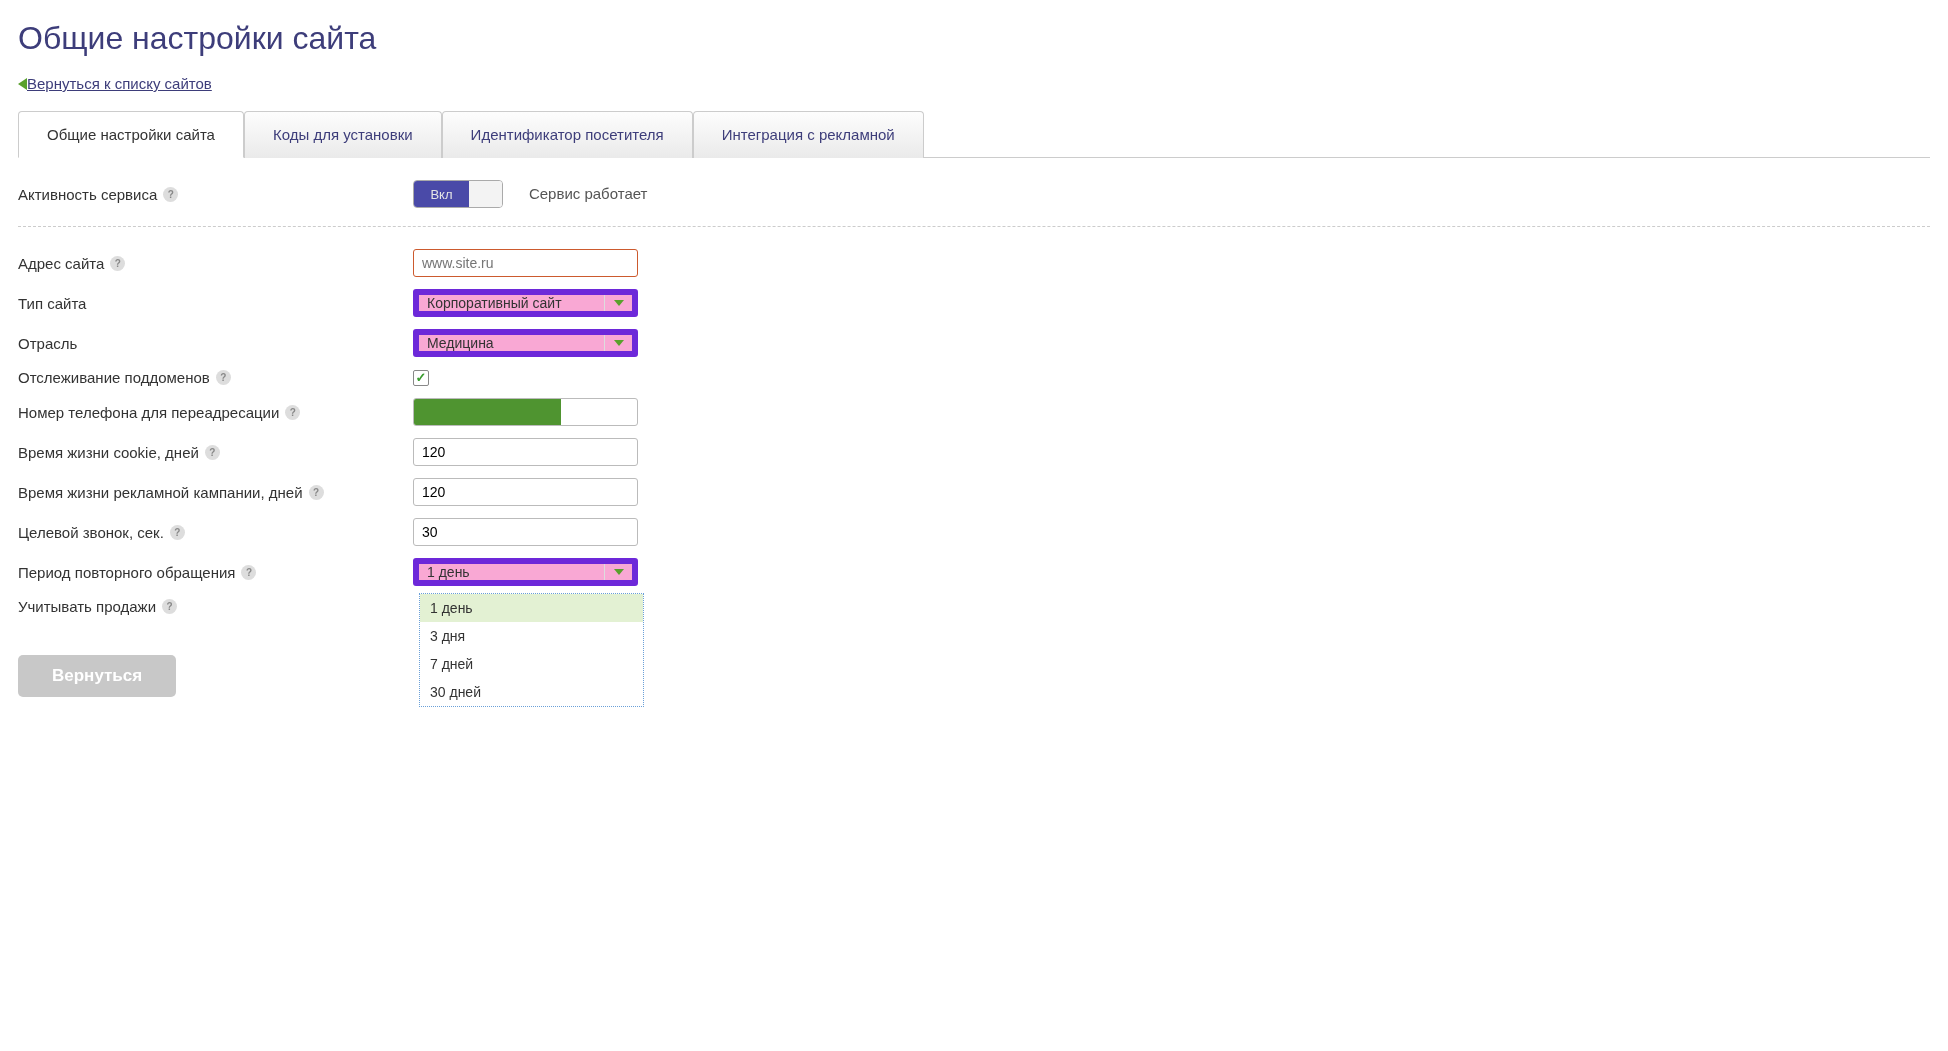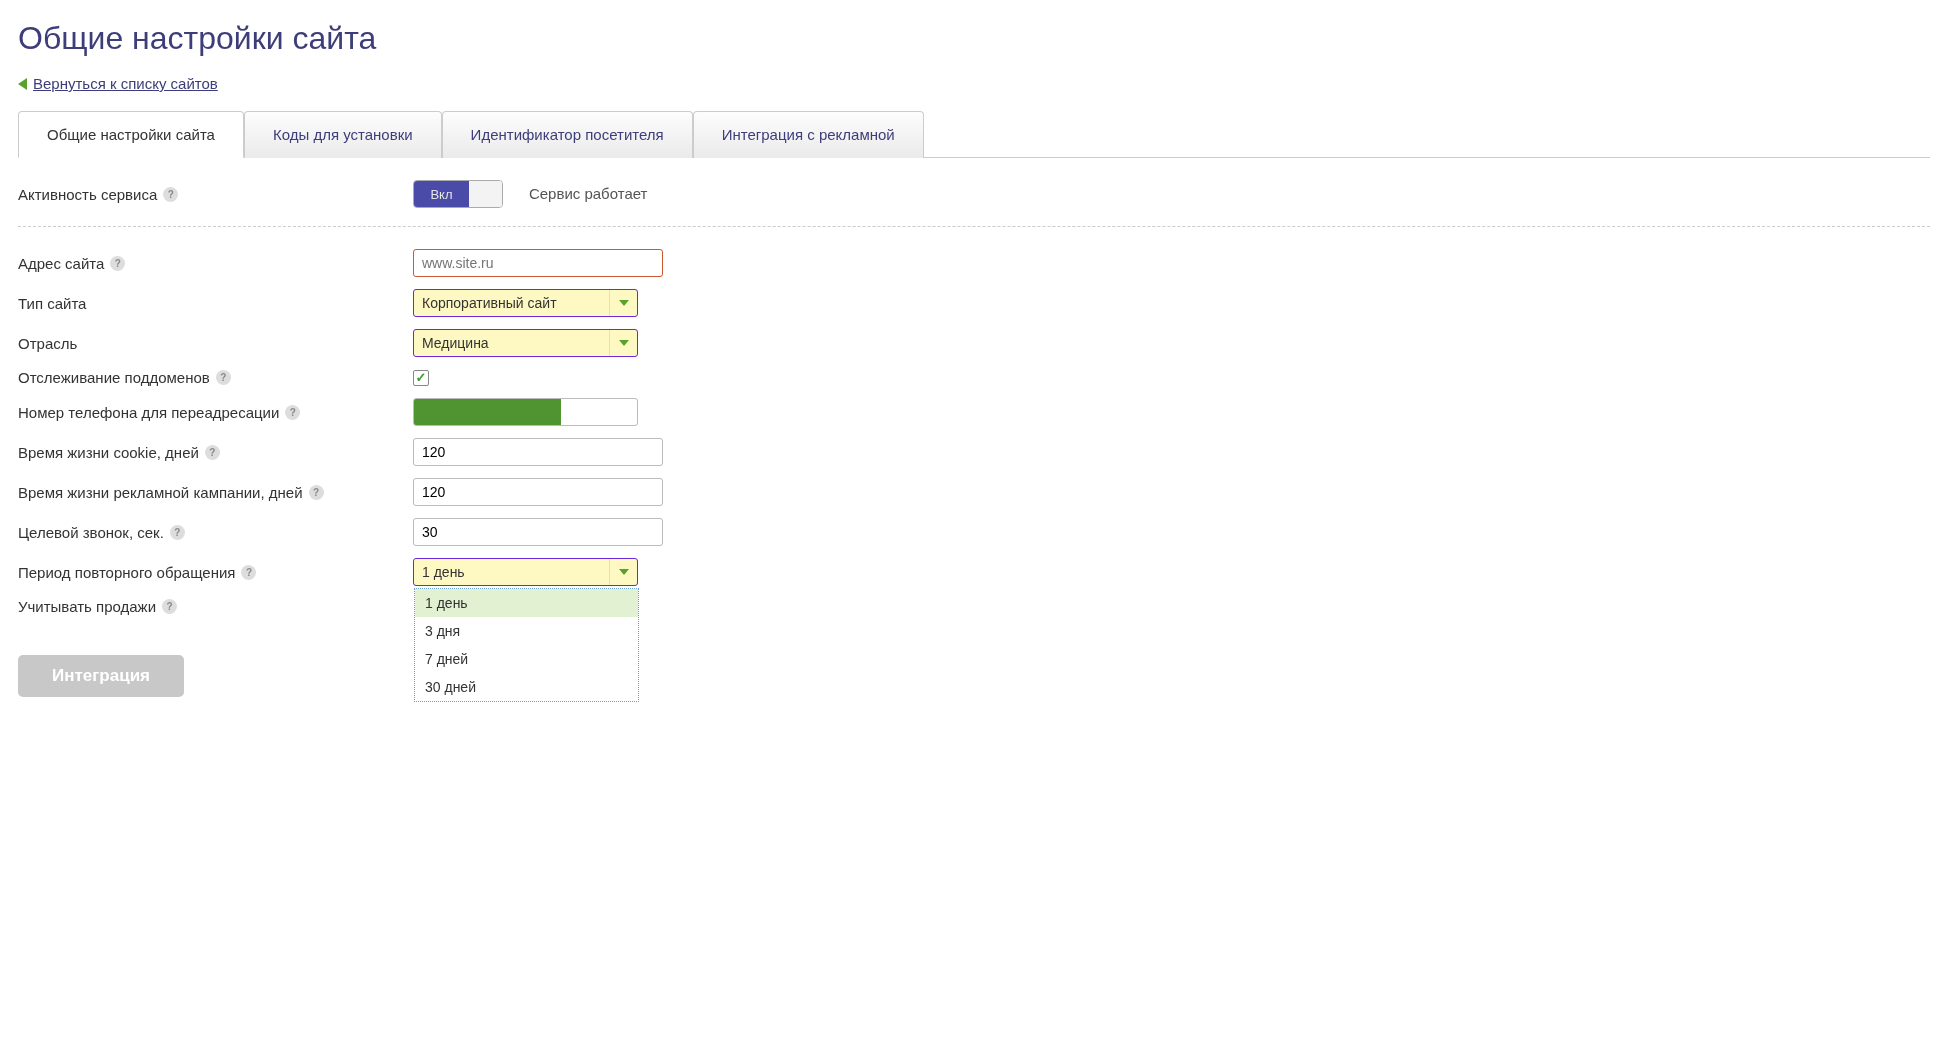"Вернуться к списку сайтов" .back-link { gap: 6px -> none }
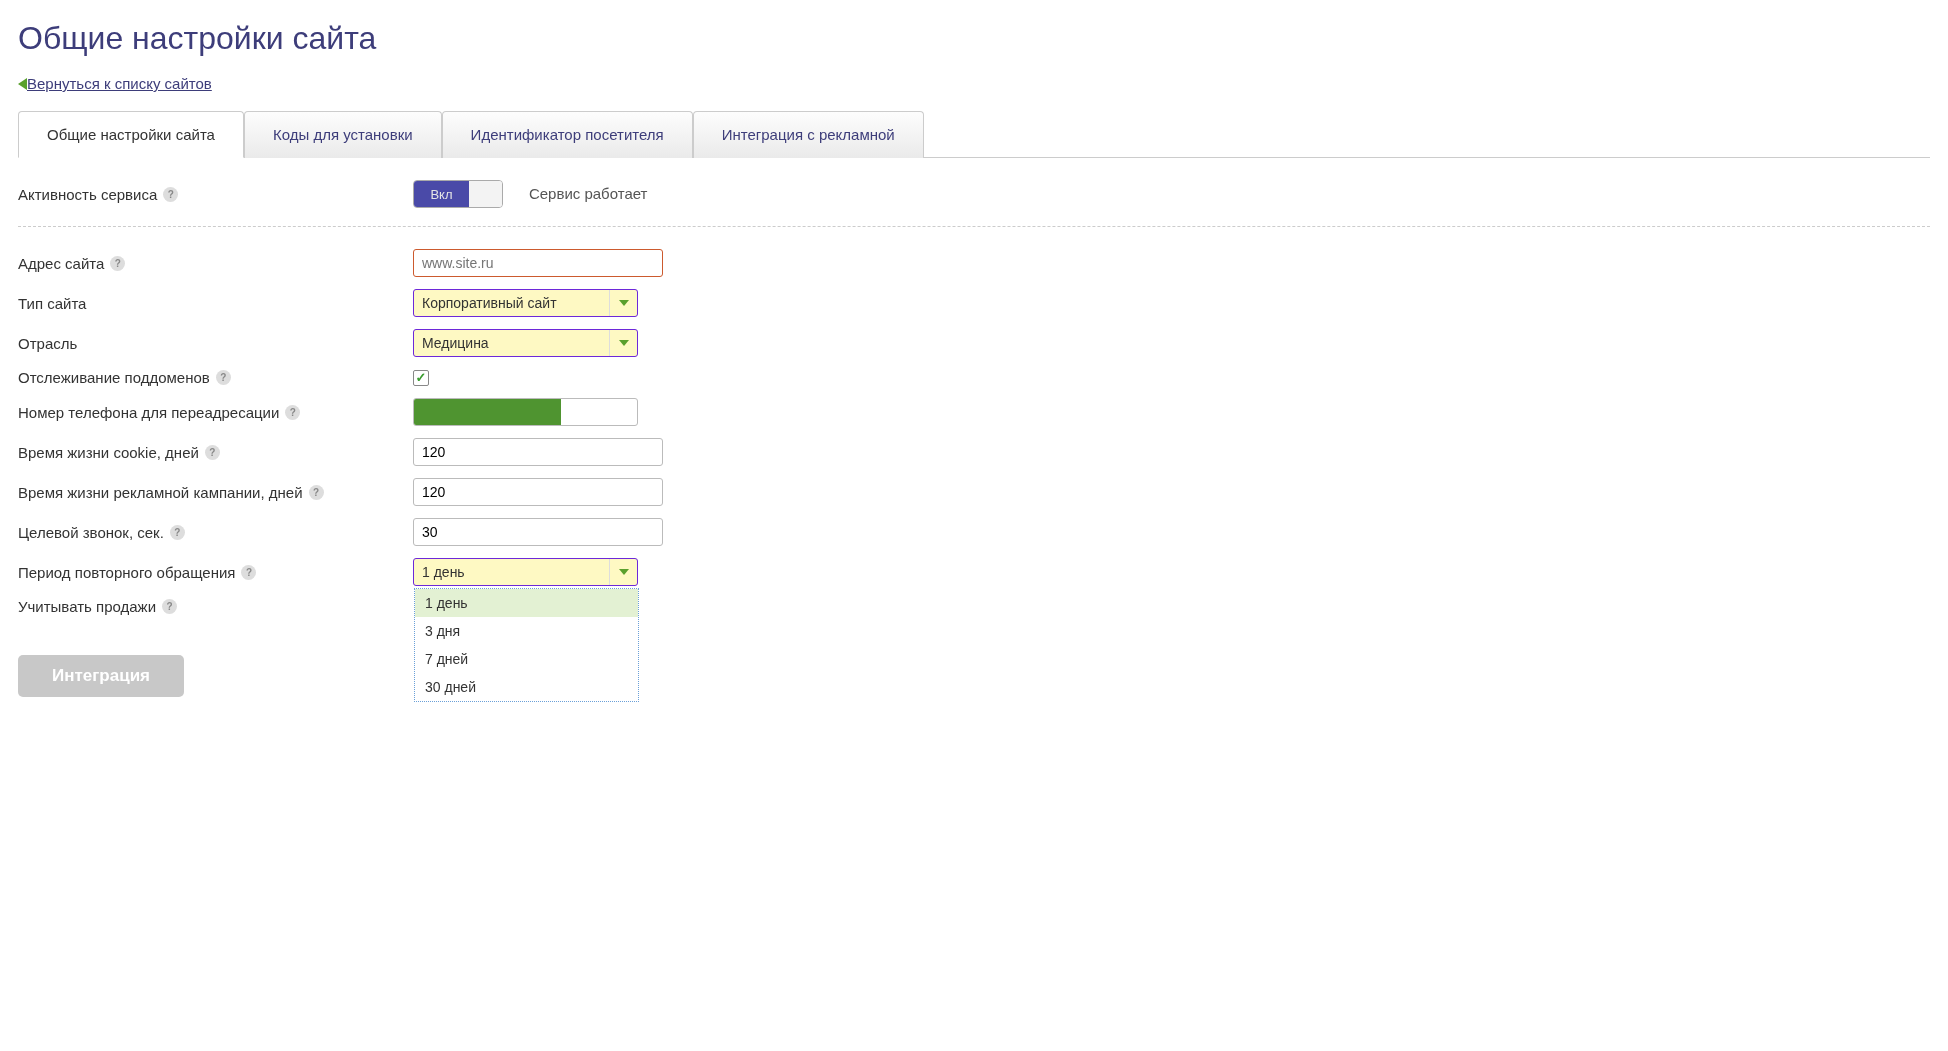"www.site.ru" input[type="text"].field { width: 250px -> 225px }
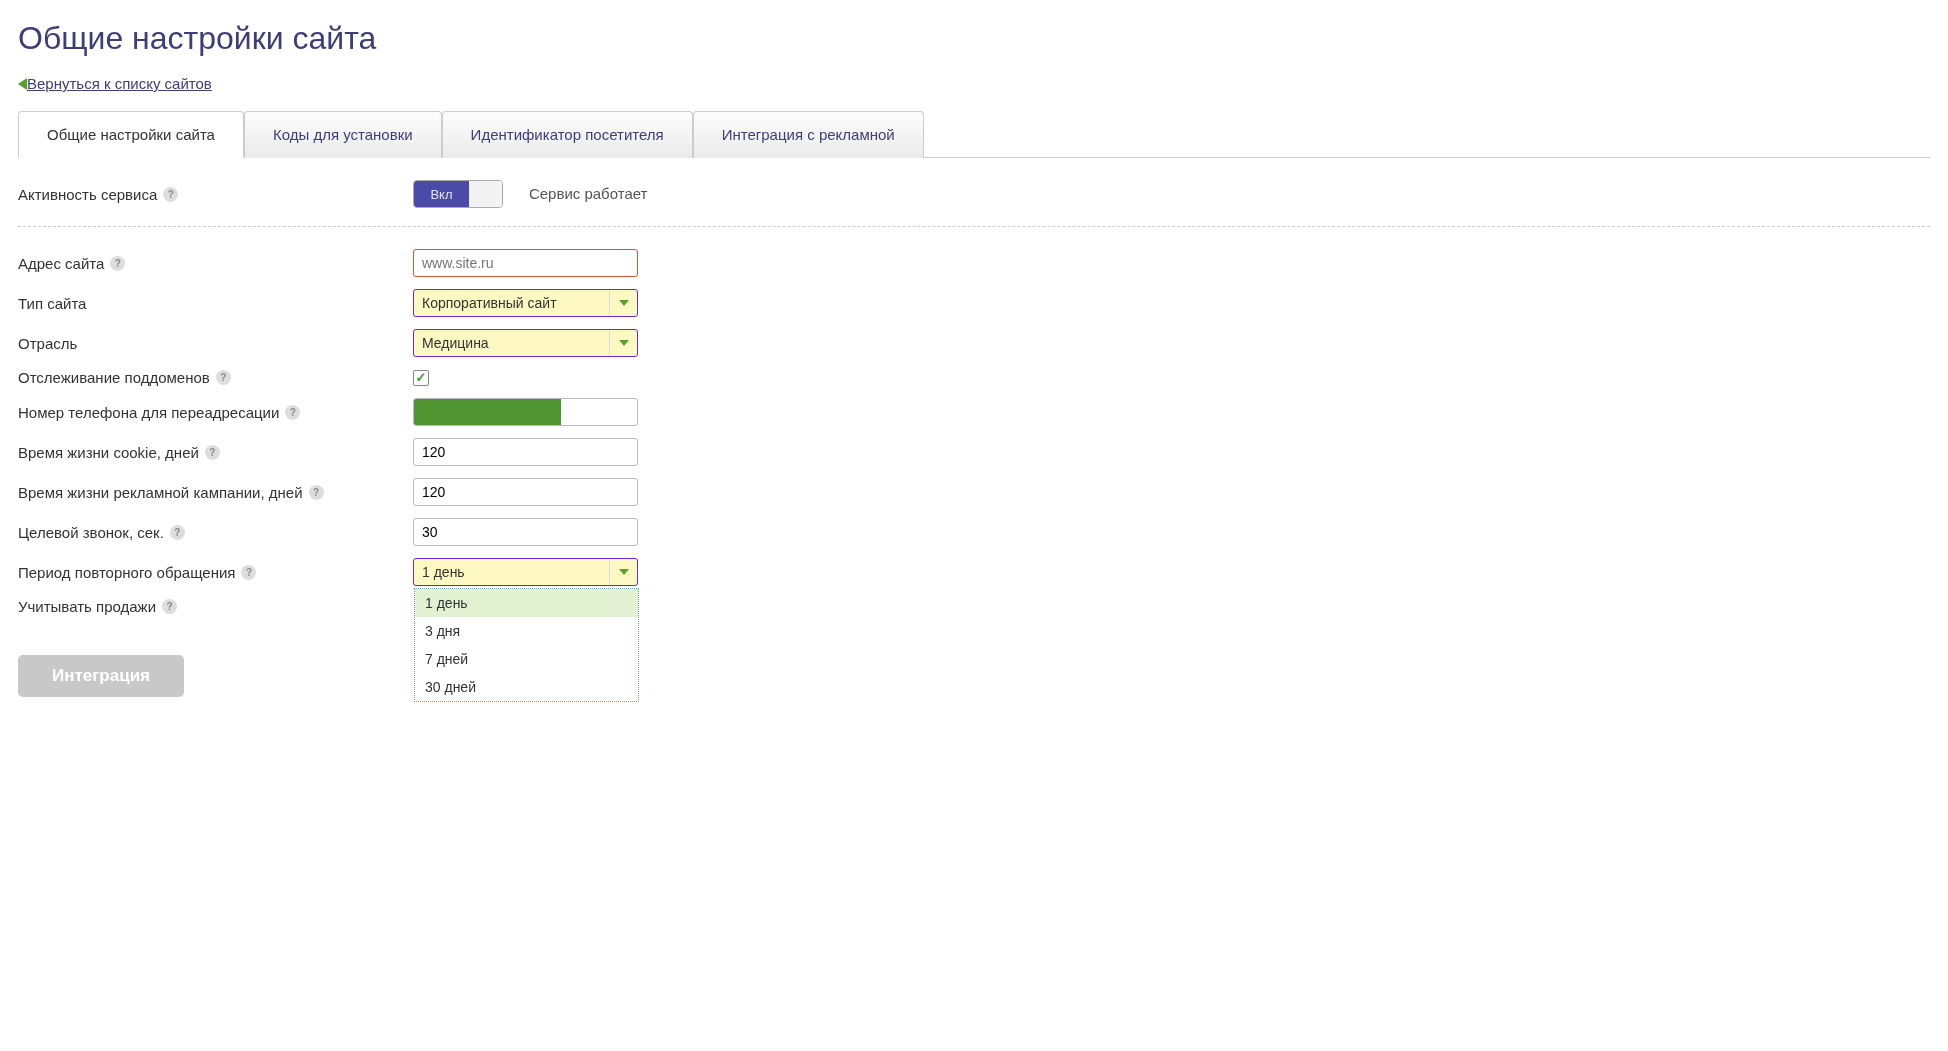"Корпоративный сайт" .select-box { background: #fef9c3 -> #f9a8d4; border: 1px solid #6d28d9 -> 6px solid #6d28d9 }
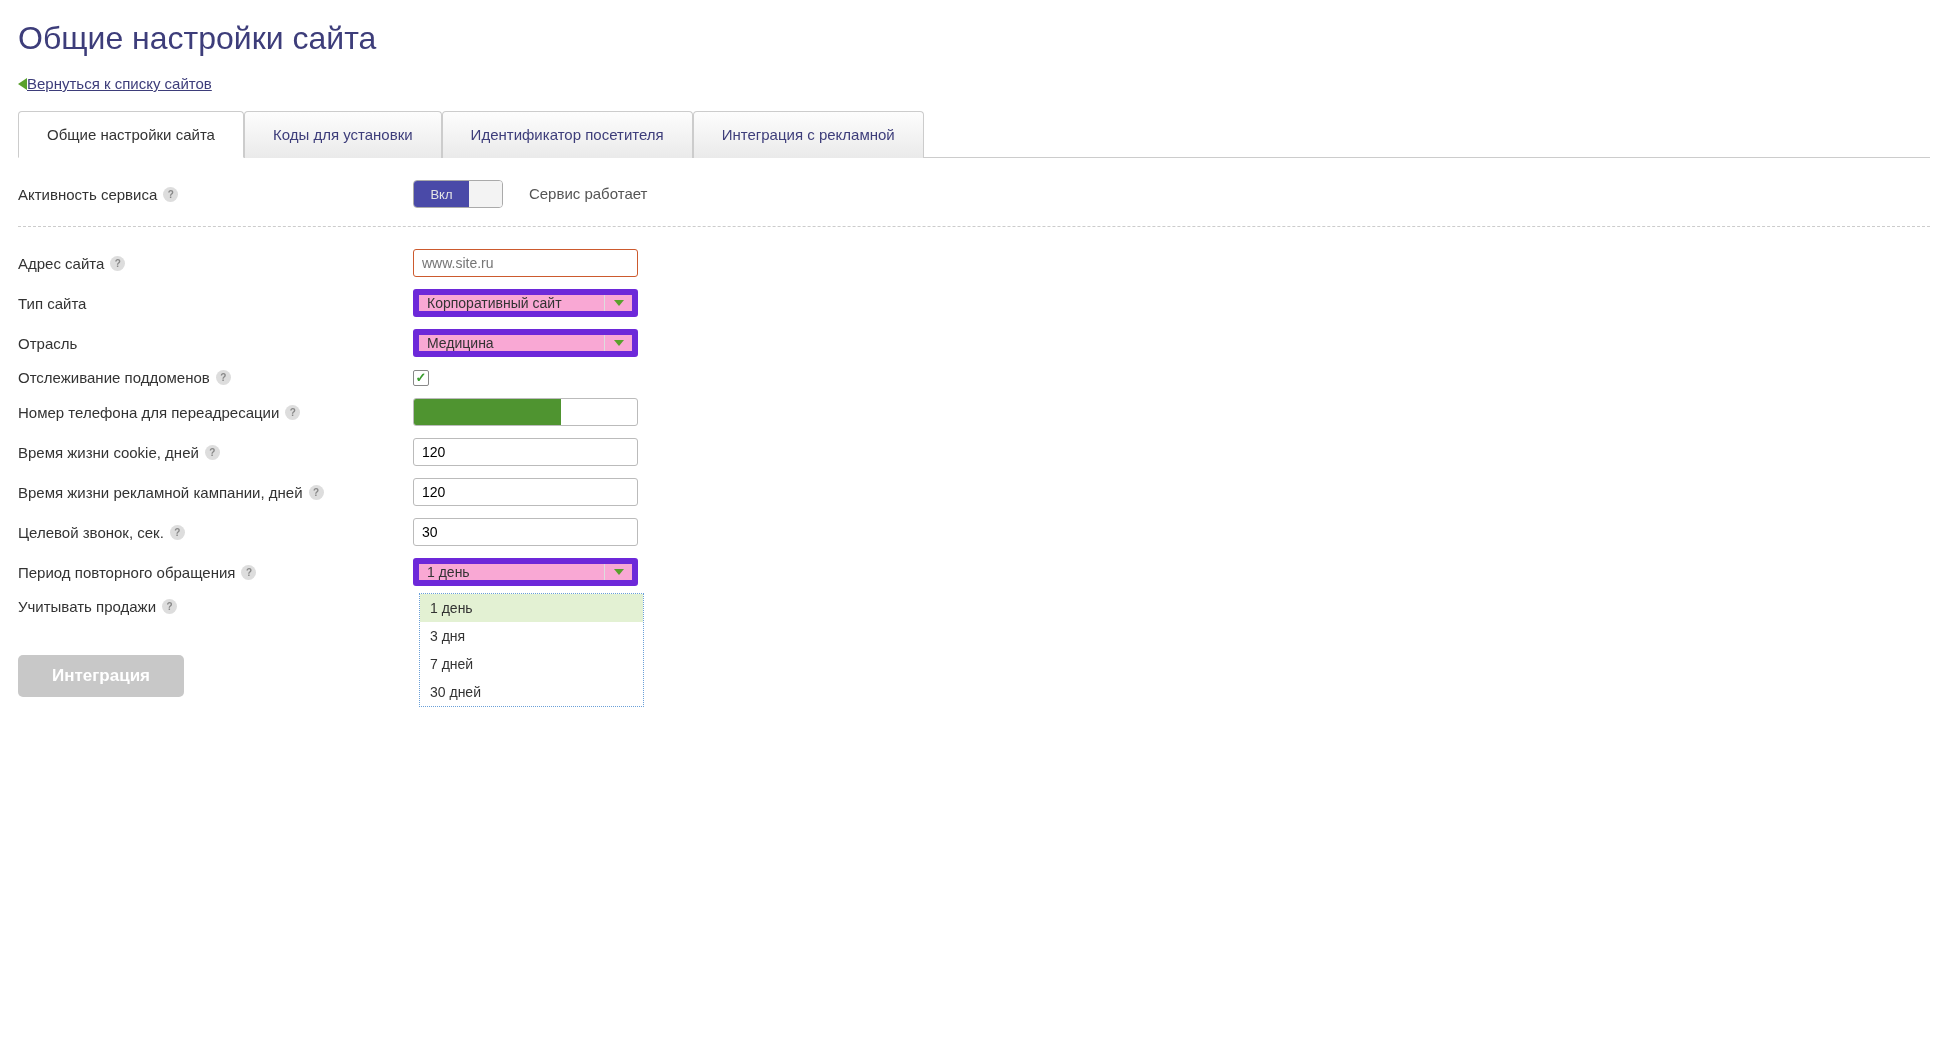"Интеграция" button.save-btn { text: Интеграция -> Вернуться }
